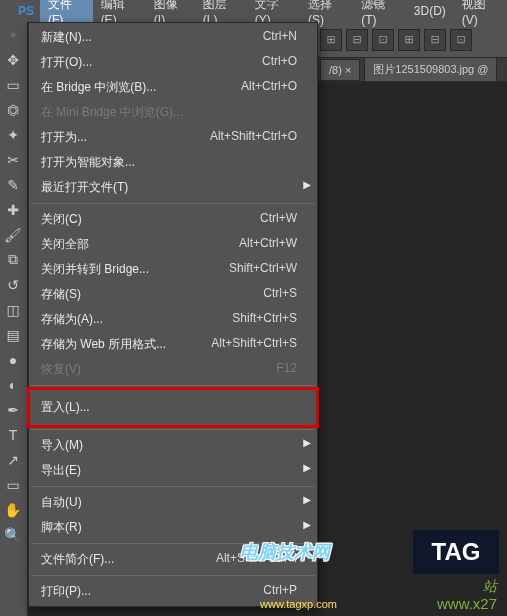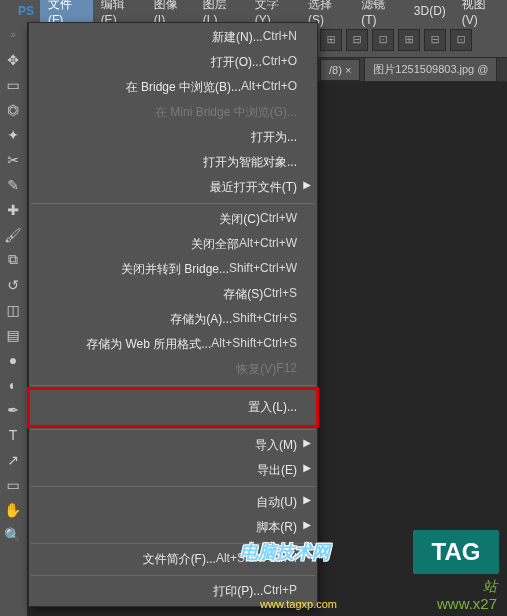"新建(N)..." .dd-item { justify-content: flex-end -> space-between; padding: 4px 20px 4px 20px -> 4px 20px 4px 12px }
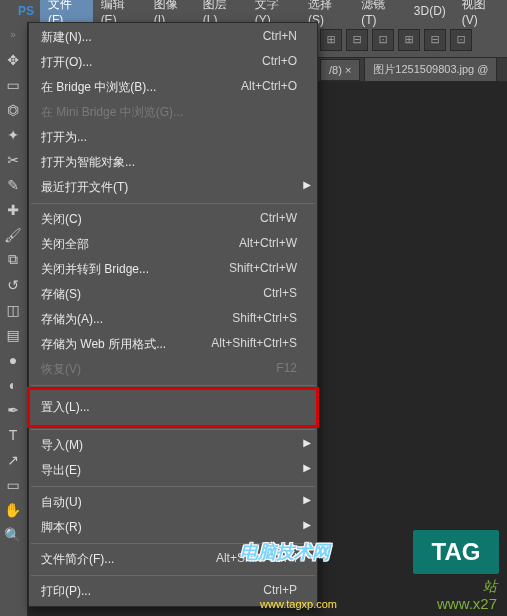"Alt+Shift+Ctrl+O" span.shortcut { html: none -> <span>Alt+Shift+Ctrl+O</span> }
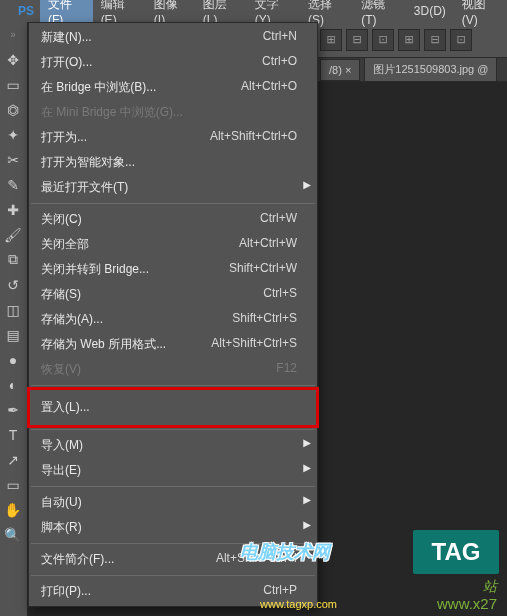"TAG" .tag-badge { background: #0f766e -> #0f172a }
